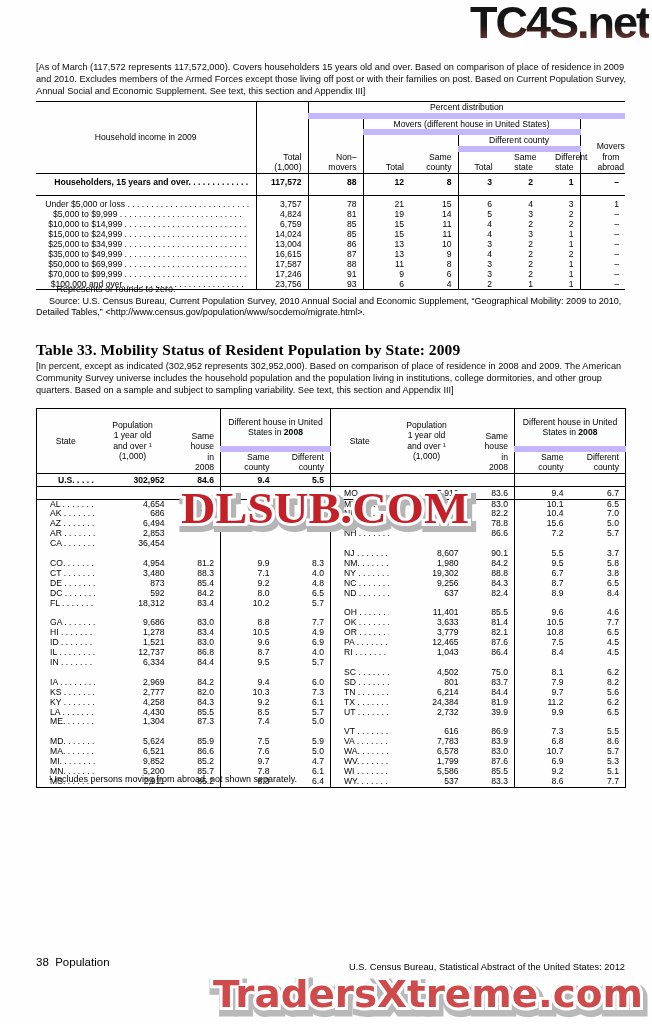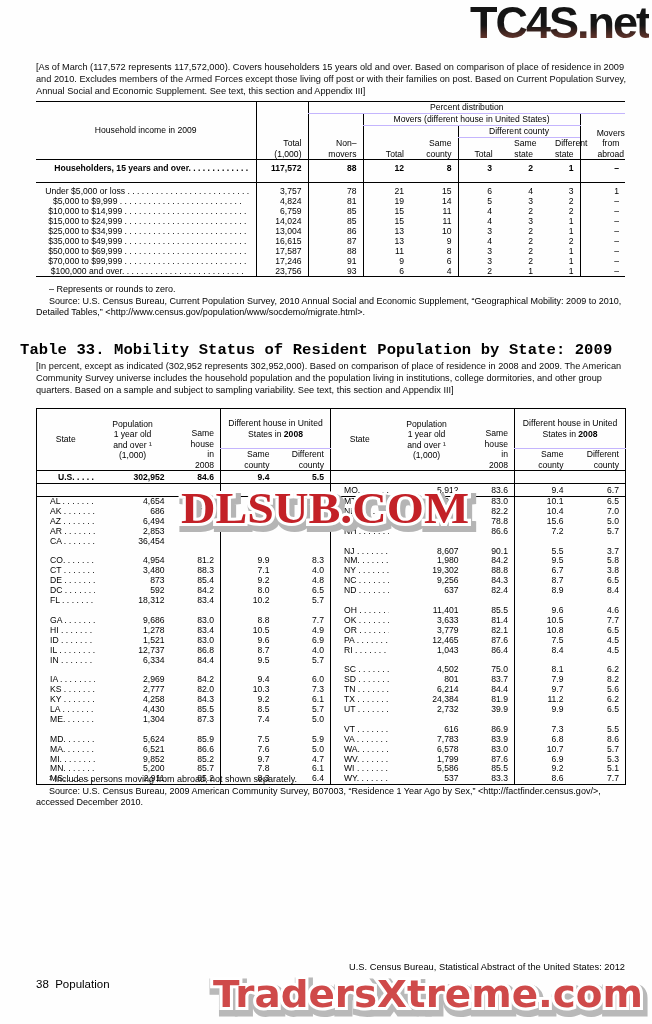"Percent distribution" .bb { border-bottom: 1px solid #c4b5fd -> 6px solid #c4b5fd }
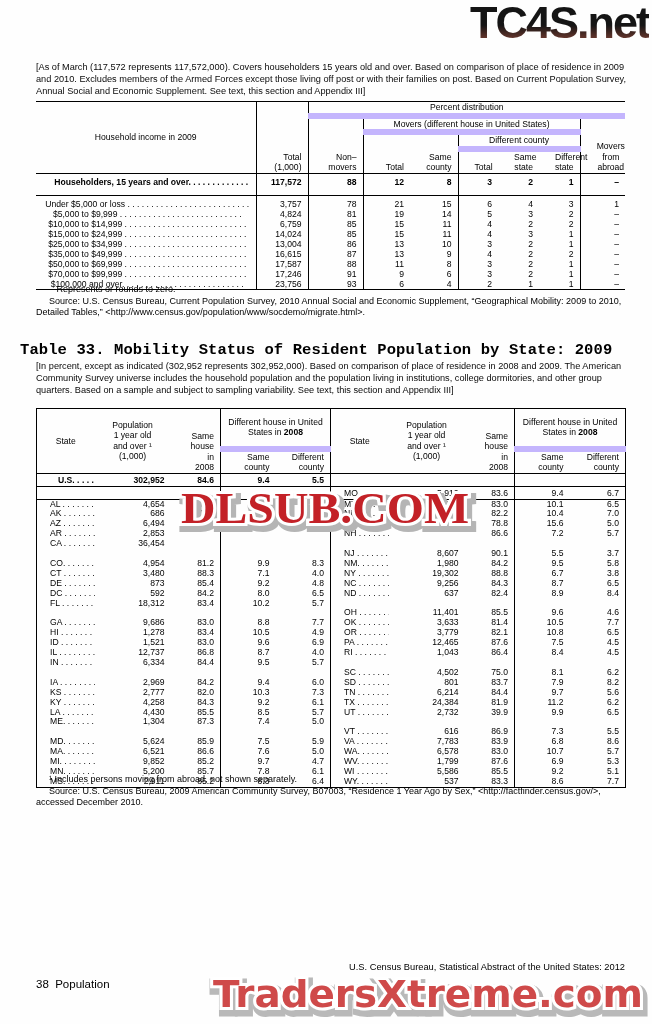"Table 33. Mobility Status of" div.abs { font-family: Liberation Mono, monospace -> none; left: 20px -> 36px }
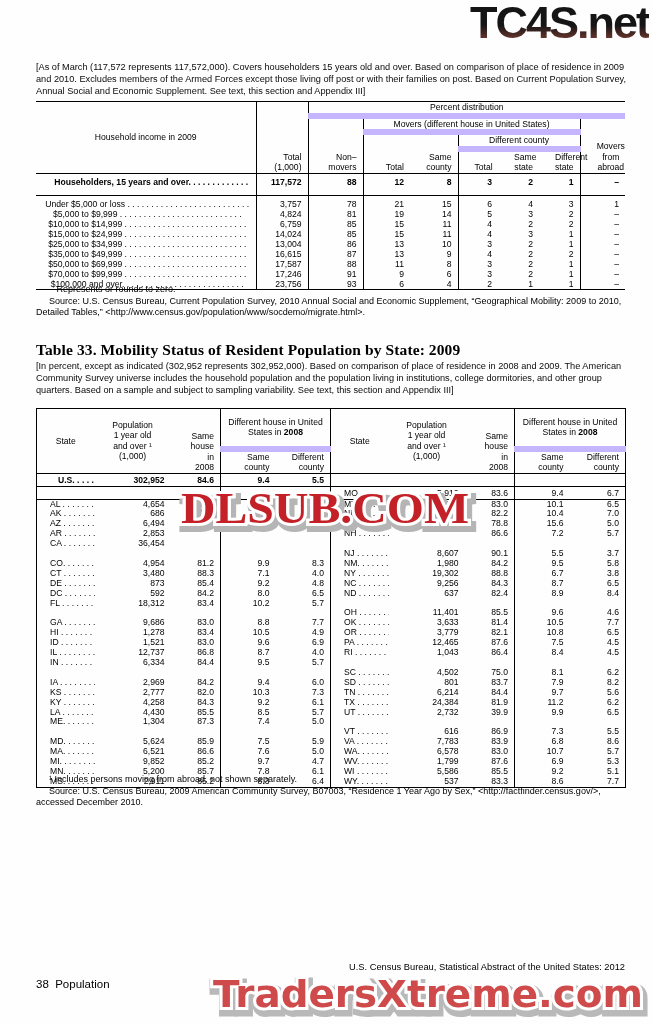"Source: U.S. Census Bureau, 2009" div { html: <div>Source: U.S. Census Bureau, 2009 American Community Survey, B07003, “Residence 1 Year Ago by Sex,” &lt;http://factfinder.census.gov/&gt;, accessed December 2010.</div> -> none }
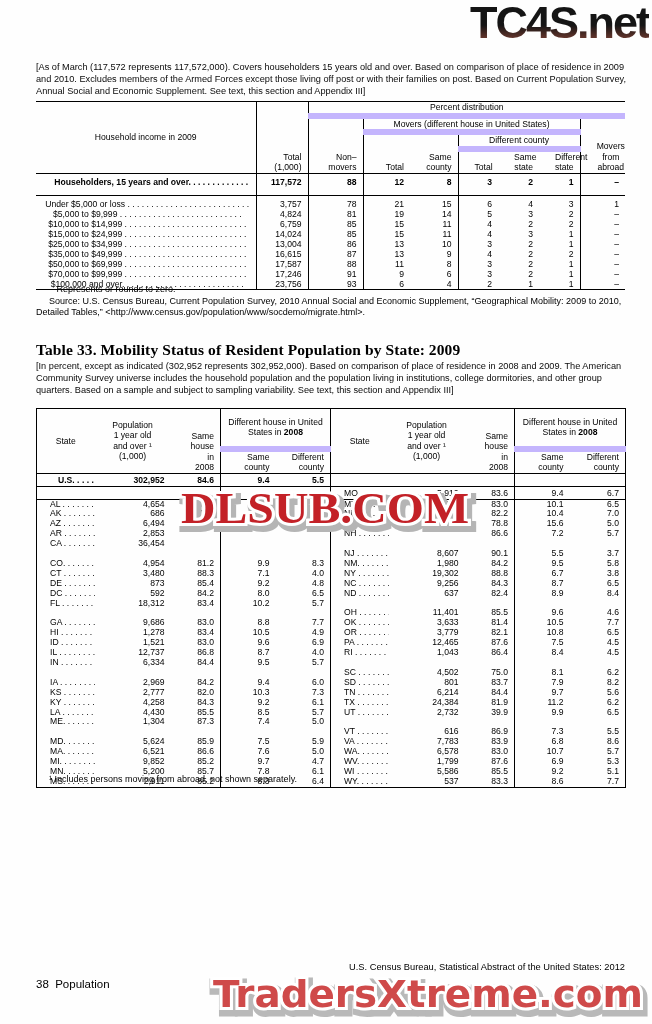"38 Population" div.abs { top: 978px -> 956px }
